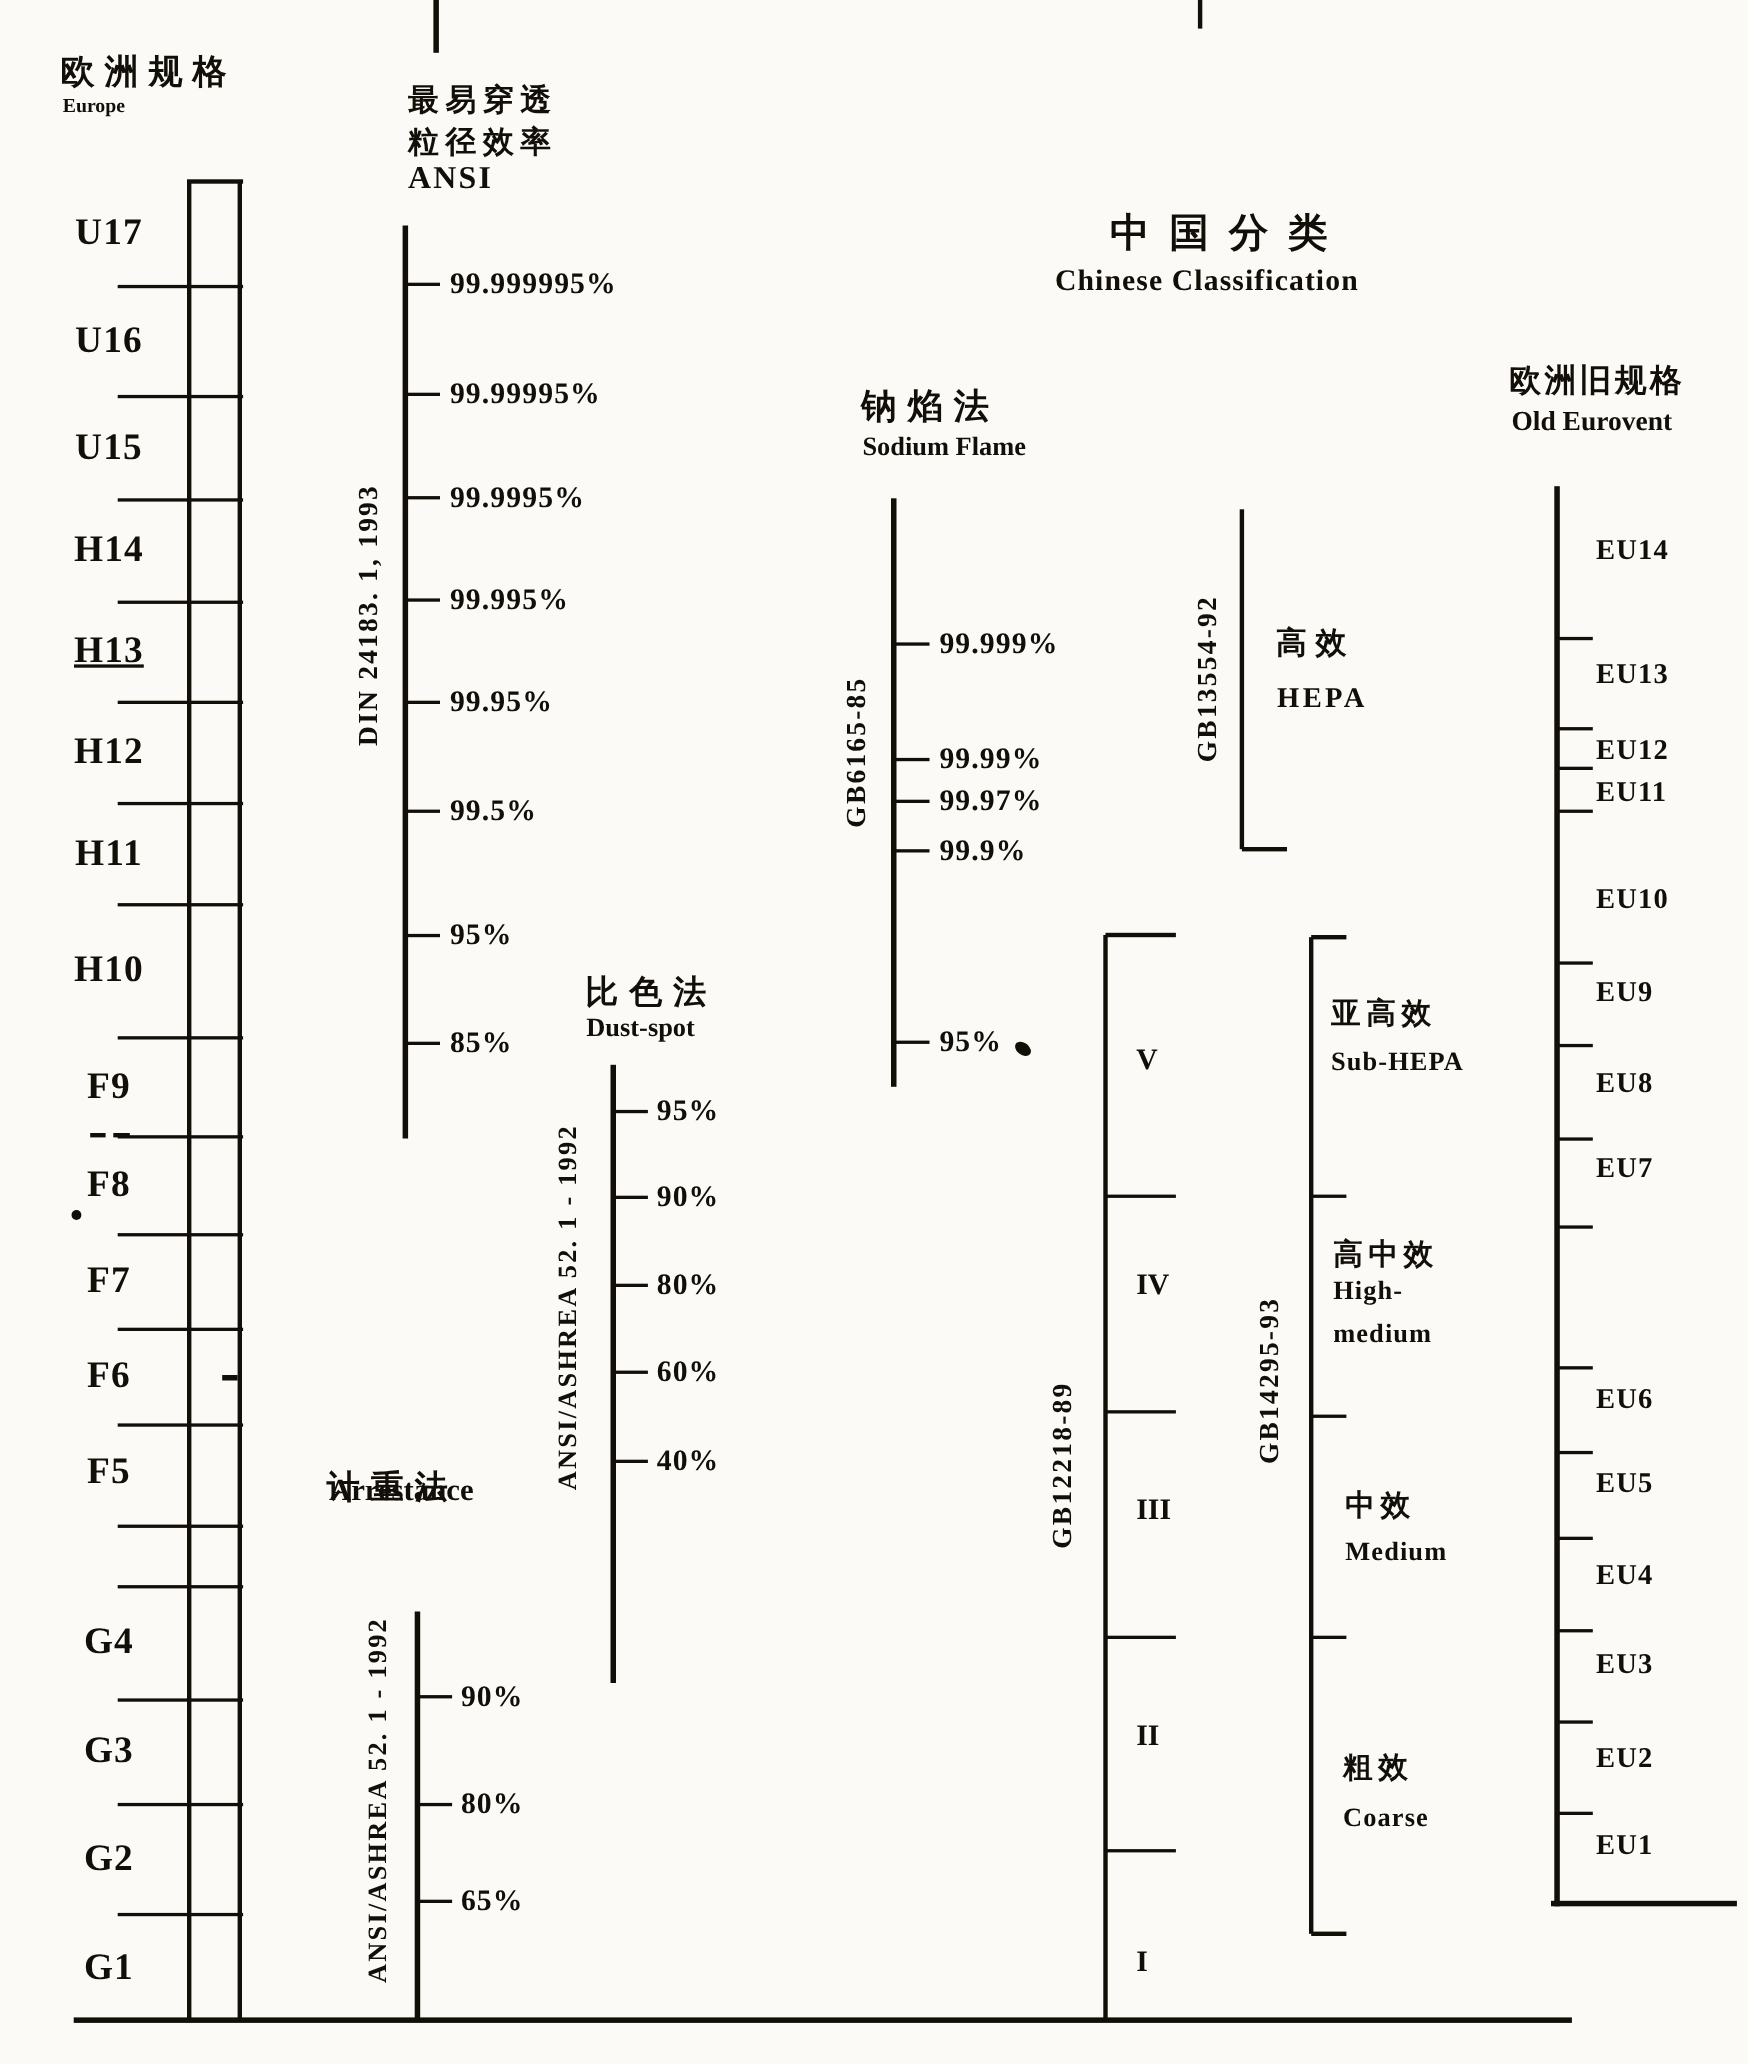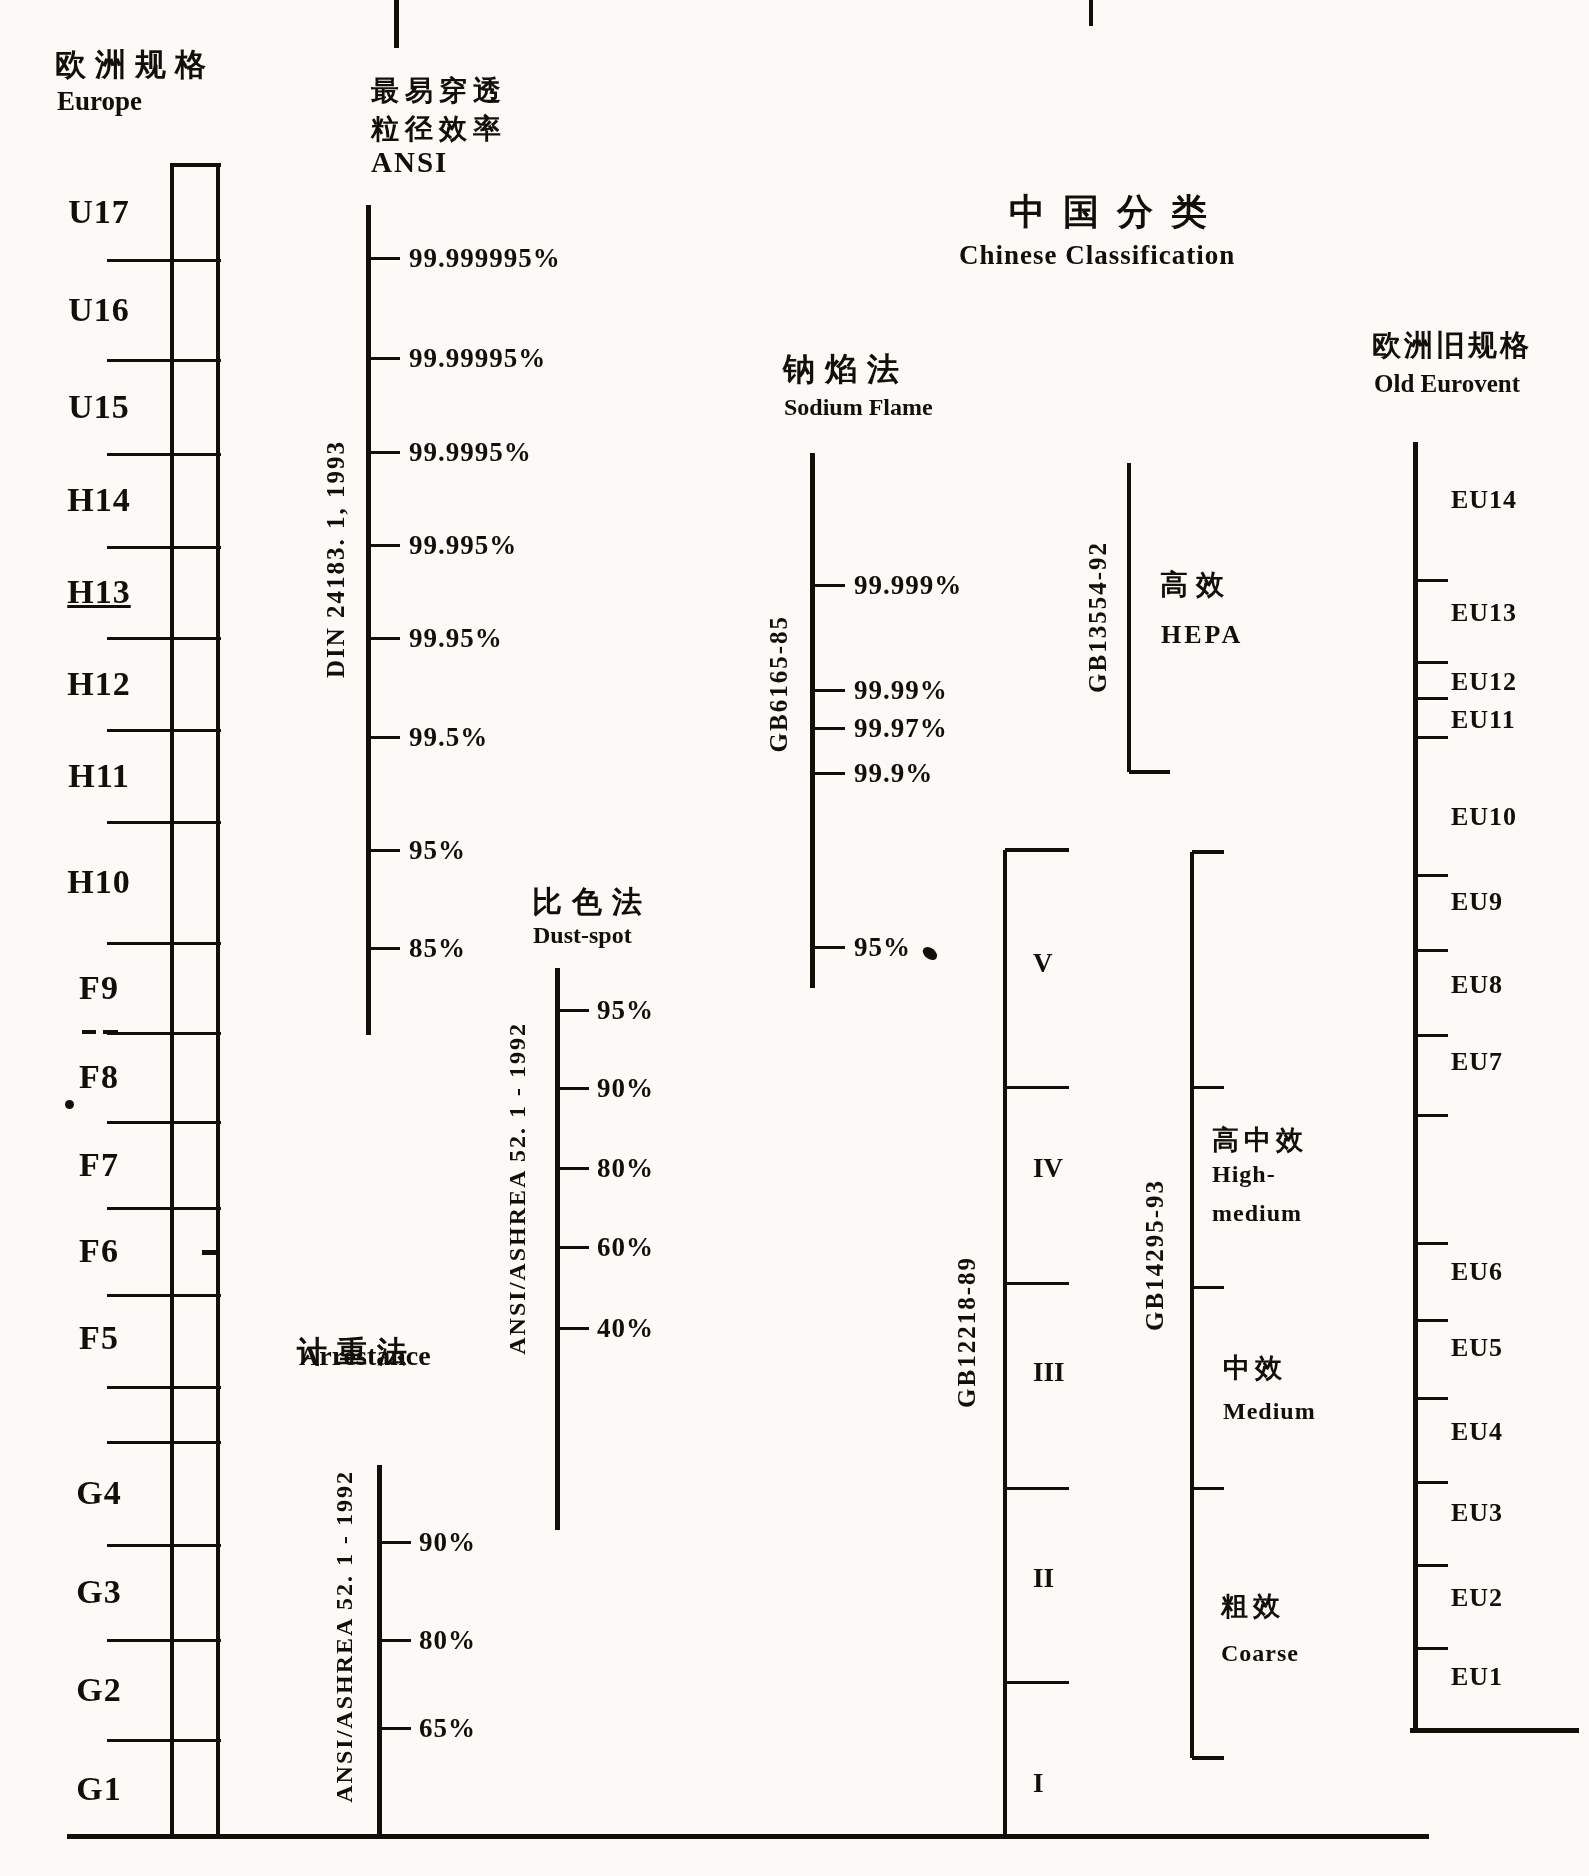"Europe" div.en-title { font-size: 27px -> 18px }
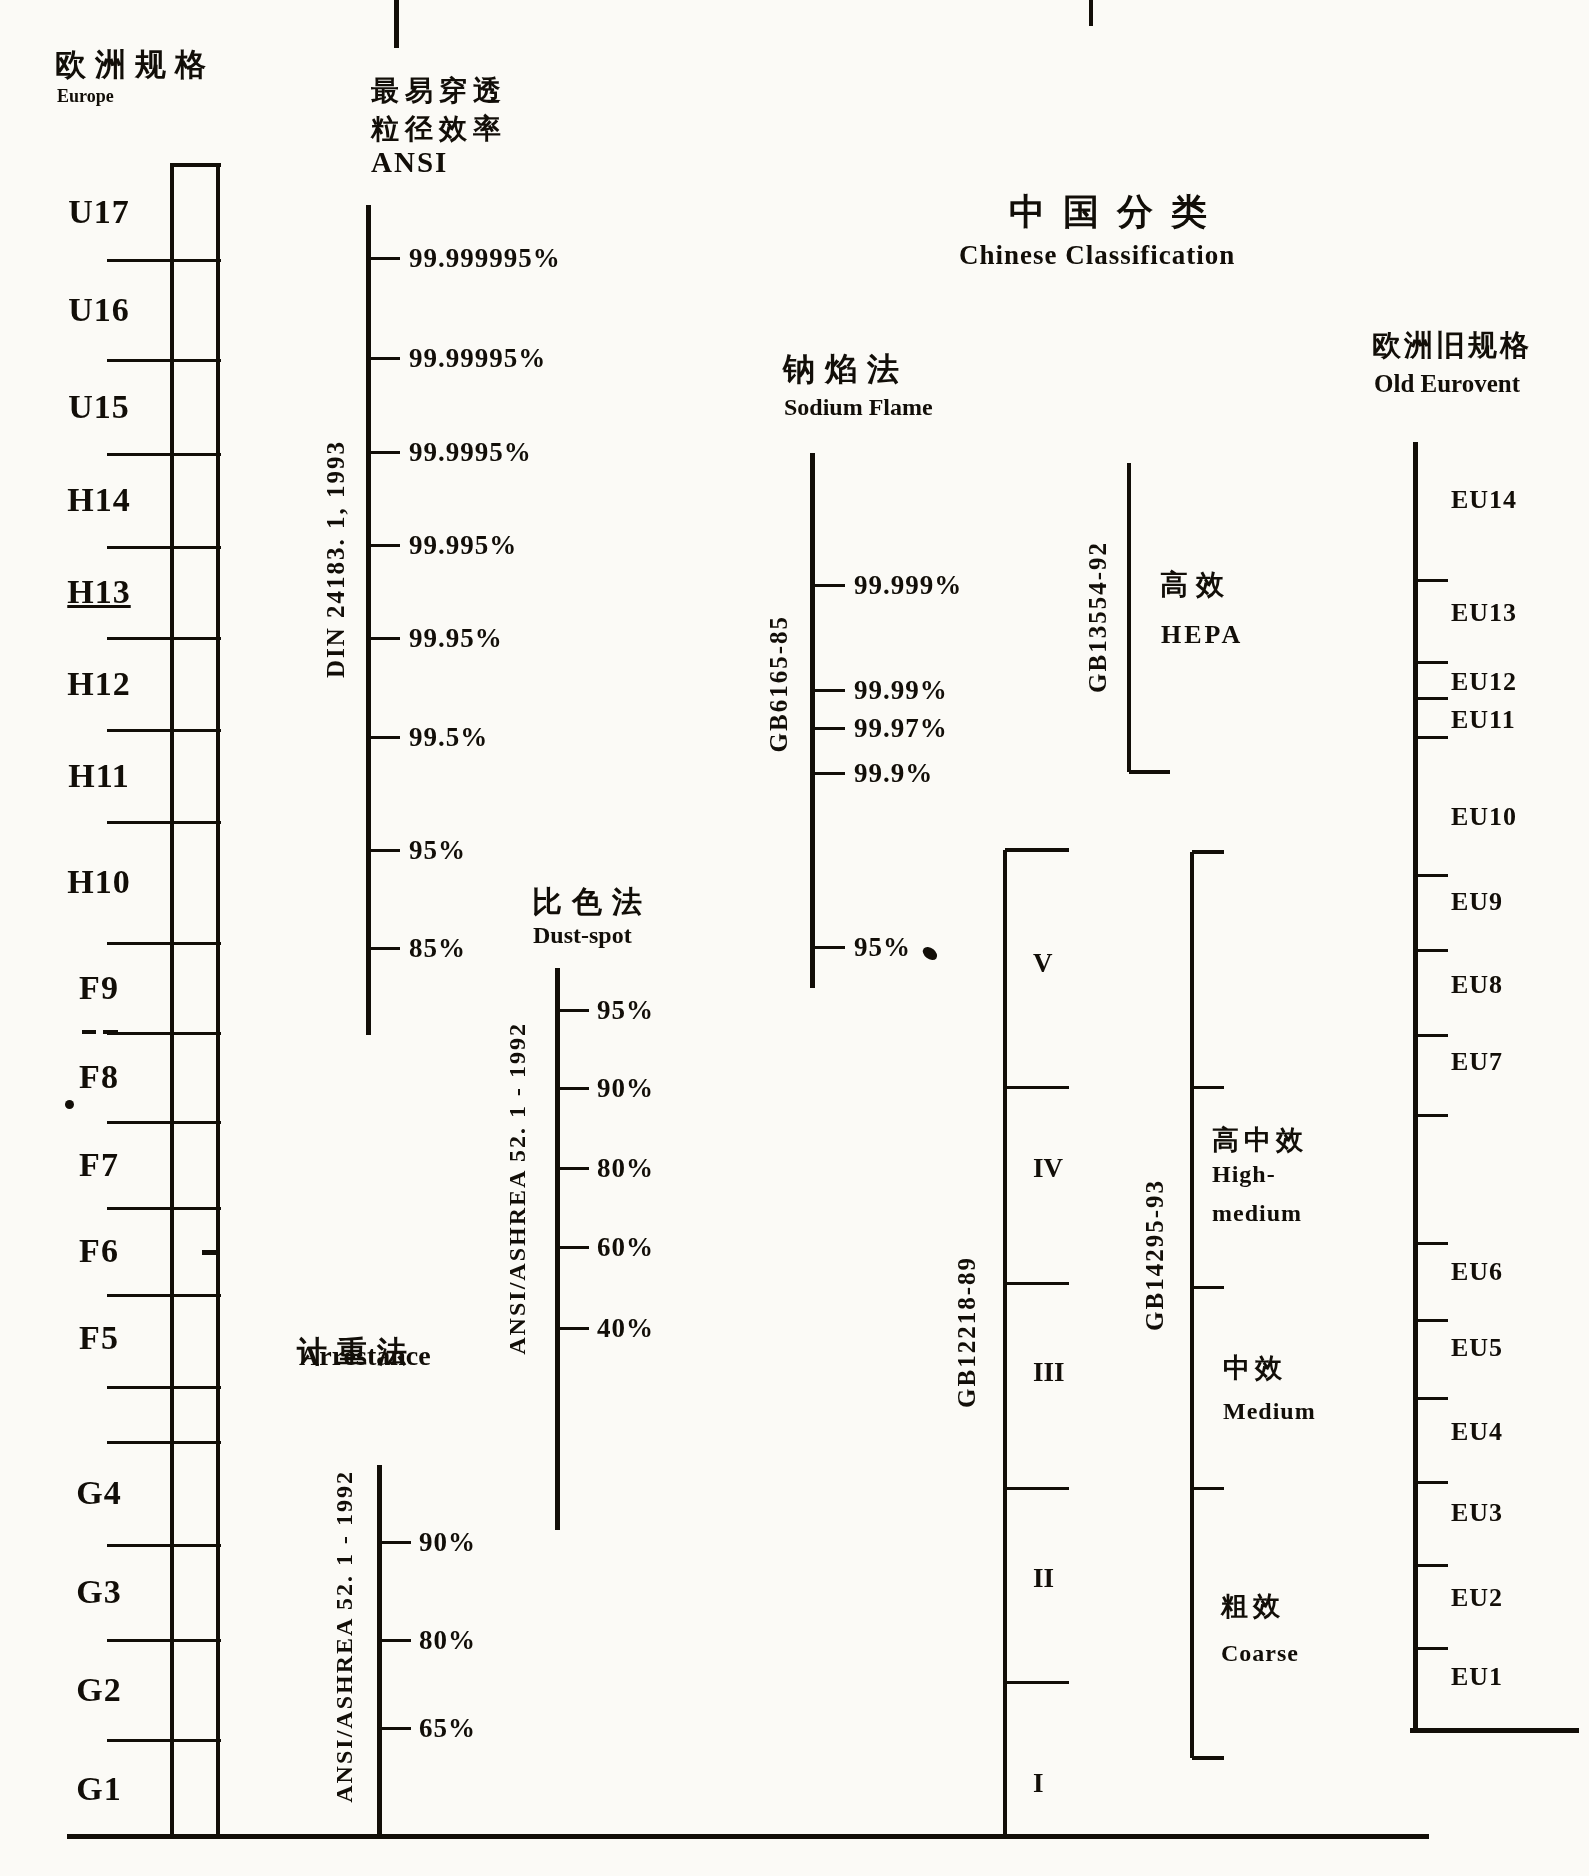"亚高效" div.cat { html: none -> <div> <div>亚高效</div> <div>Sub-HEPA</div> </div> }
